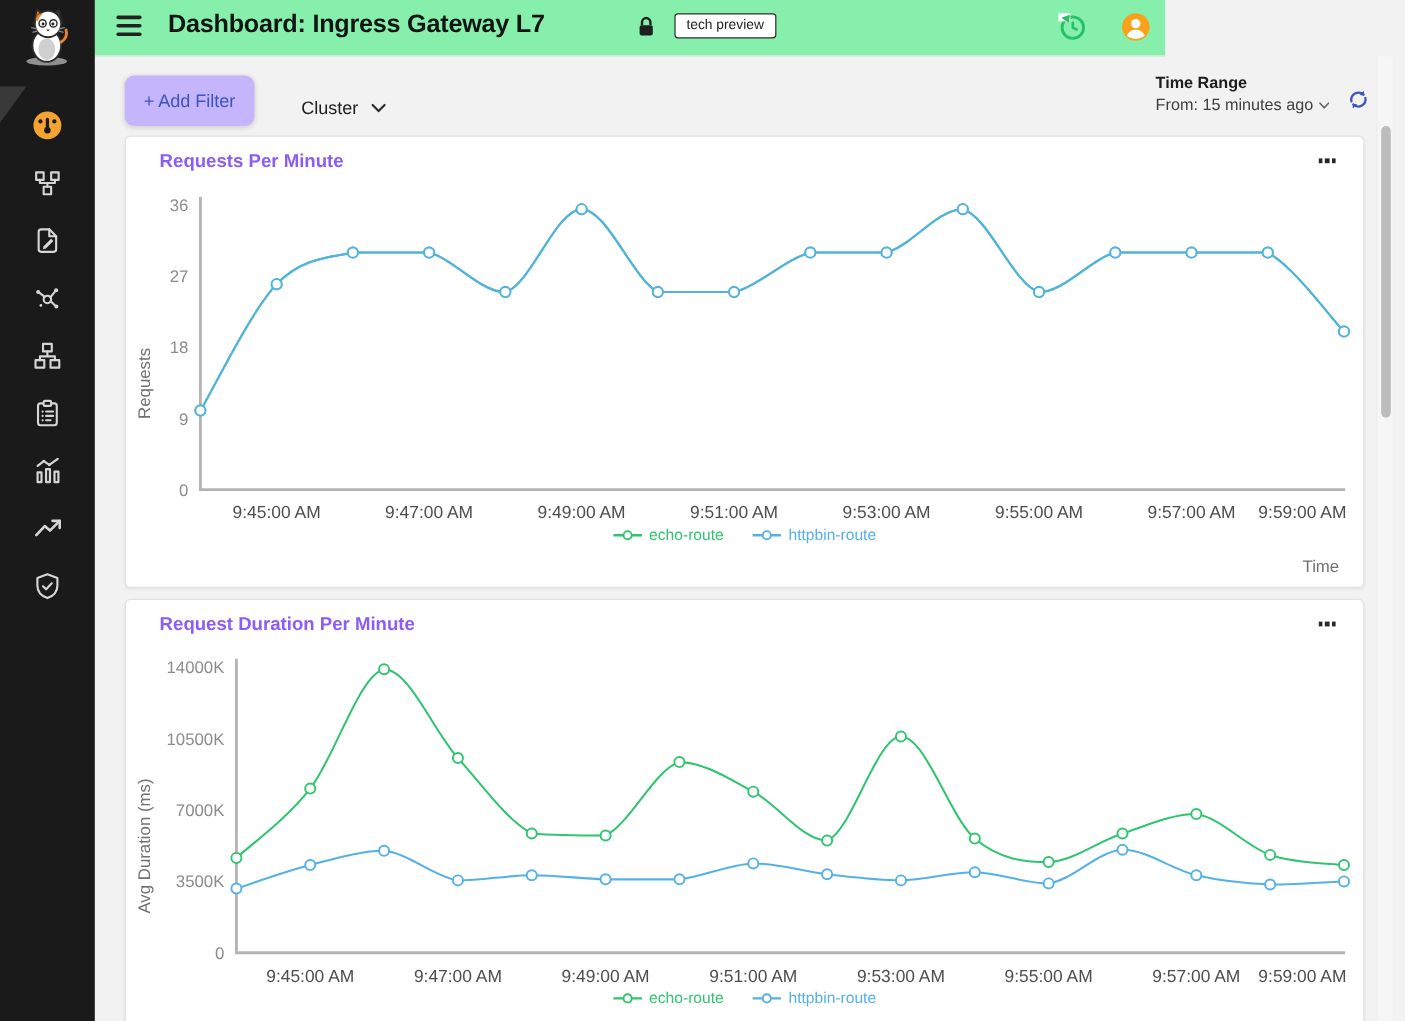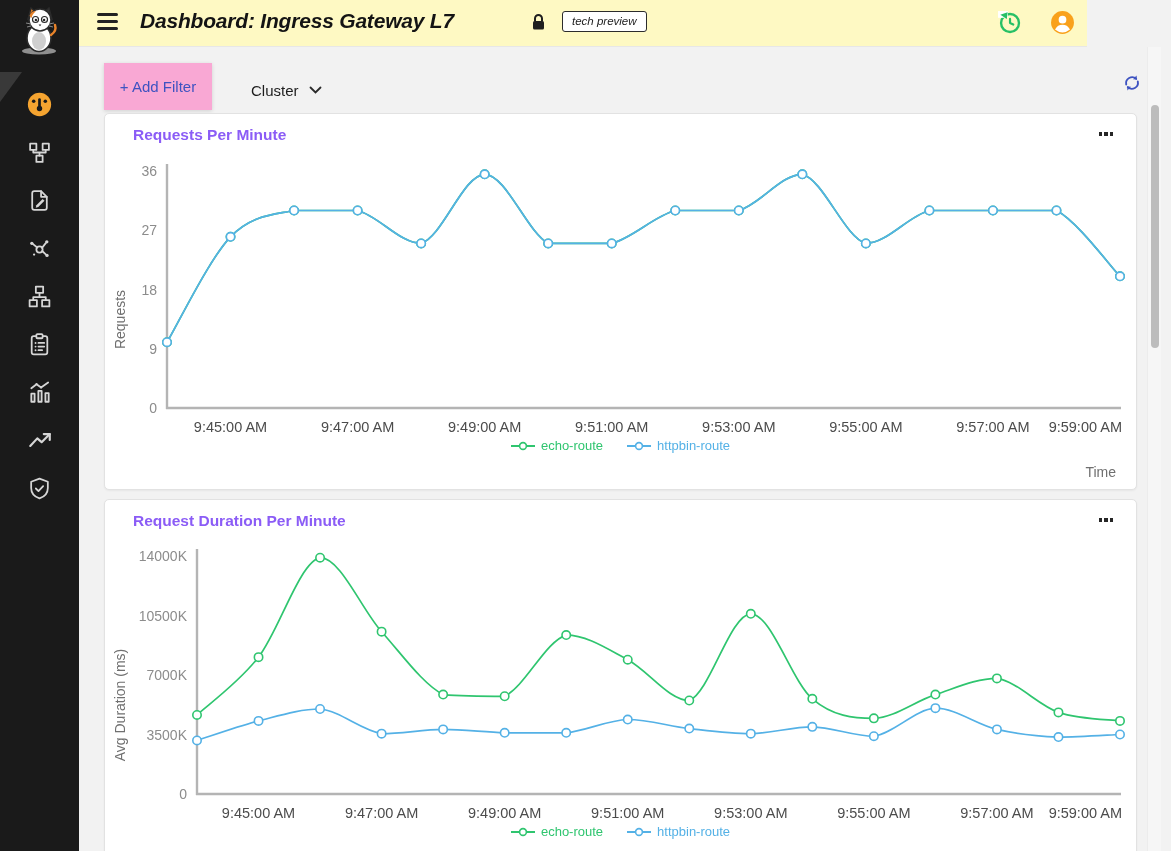"Dashboard: Ingress Gateway L7" .header { background: #fef9c3 -> #86efac; font-style: italic -> none; width: 1008px -> 892px }
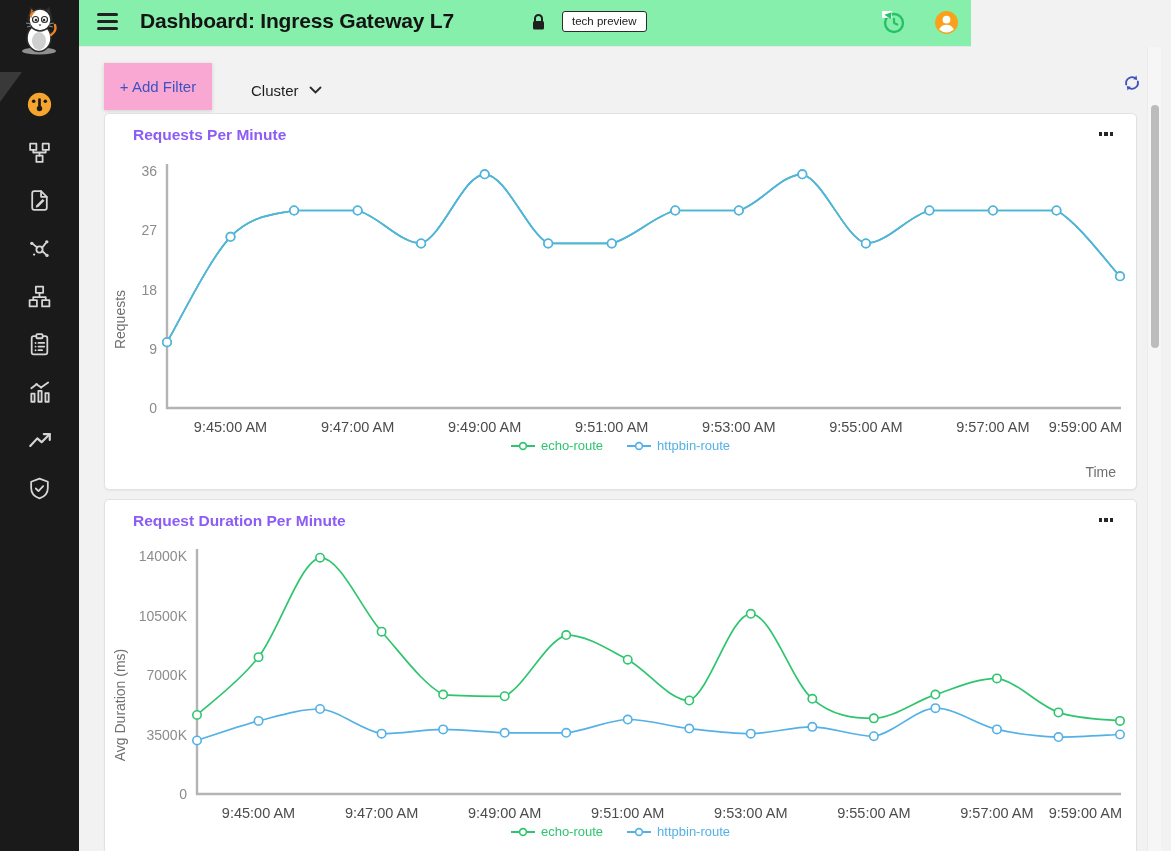"Time Range" div.timerange { html: none -> <div> <div>Time Range</div> <div> <span>From: 15 minutes ago</span> <svg> <path></path> </svg> </div> </div> }
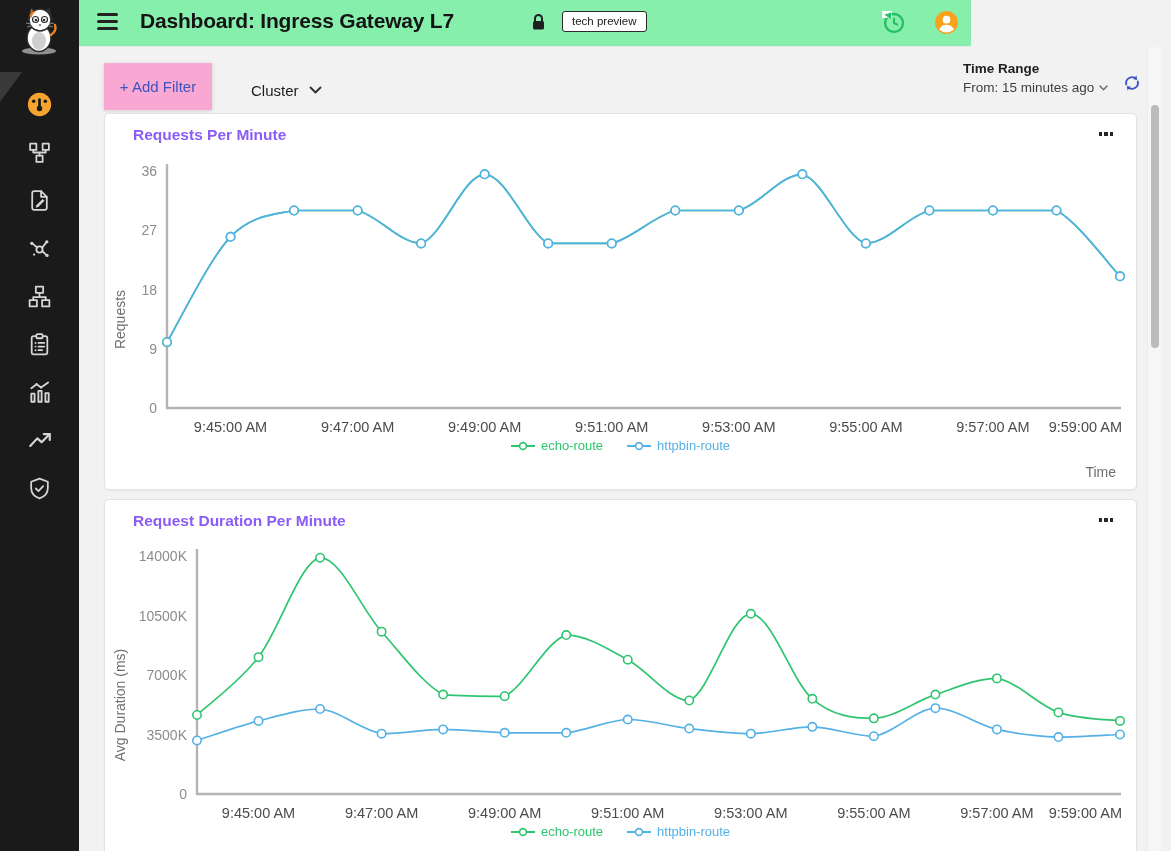"+ Add Filter" .btn-addfilter { background: #f9a8d4 -> #c4b5fd; border-radius: 0 -> 8px; height: 47px -> 42px }
